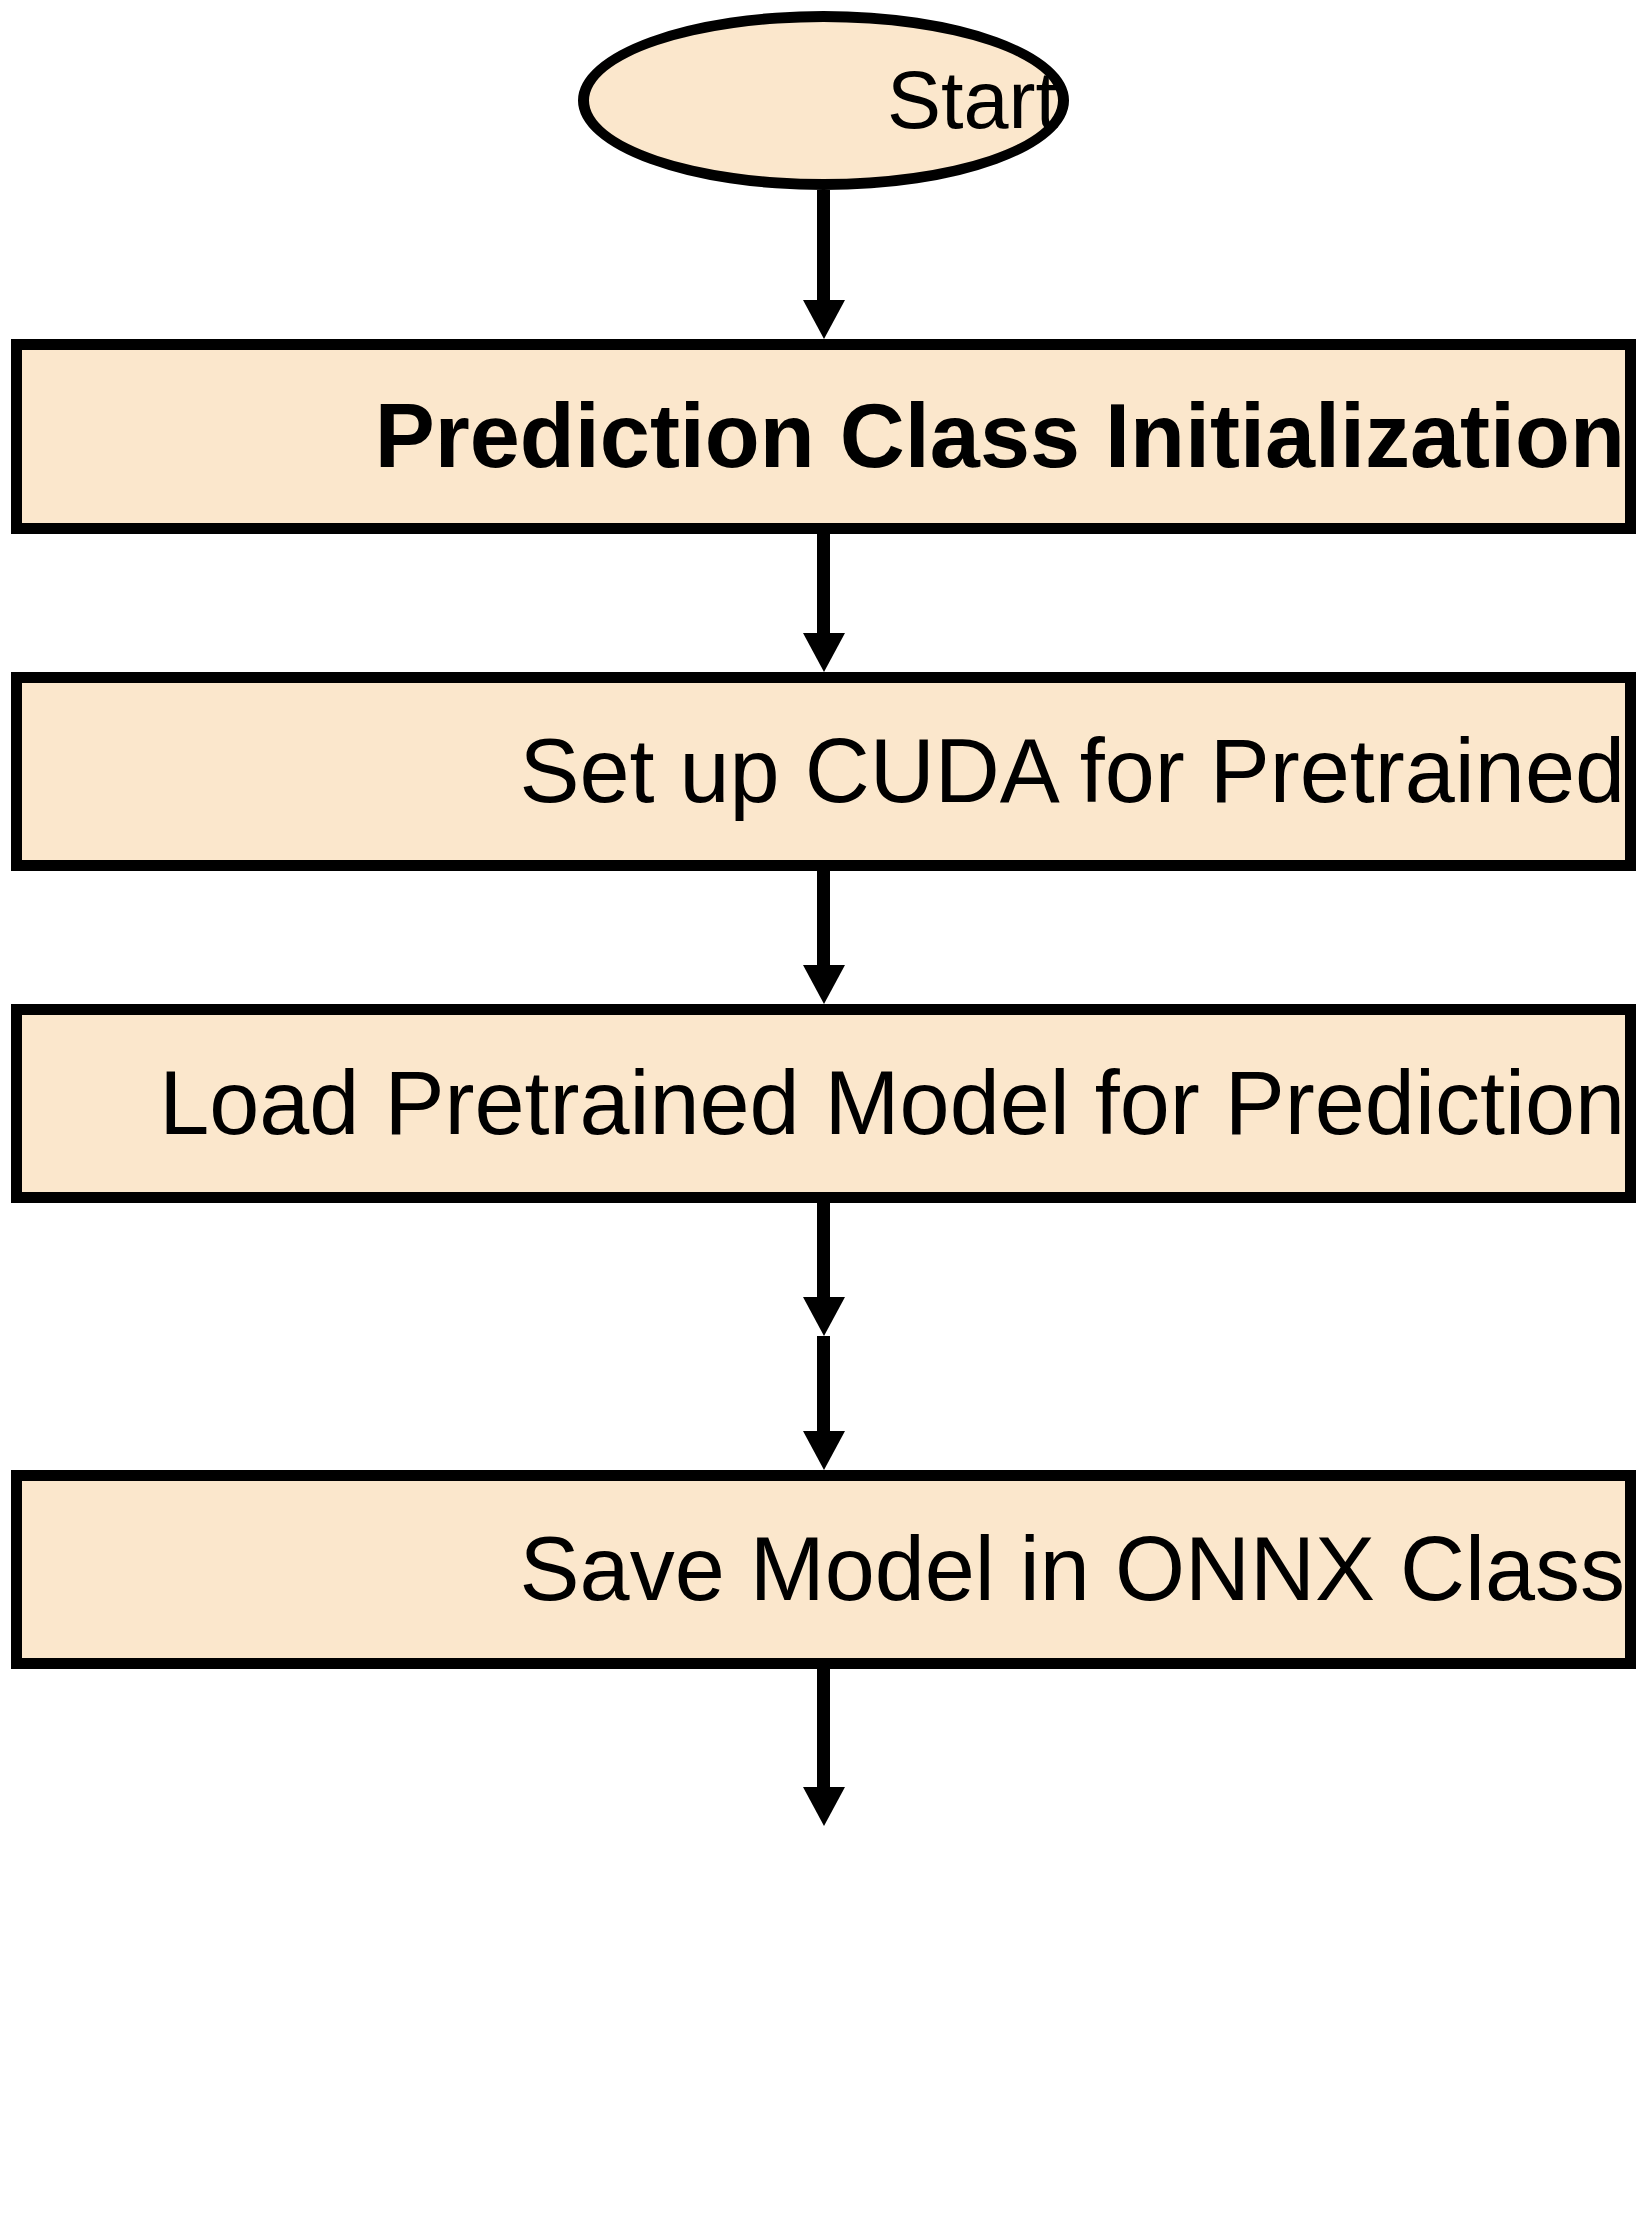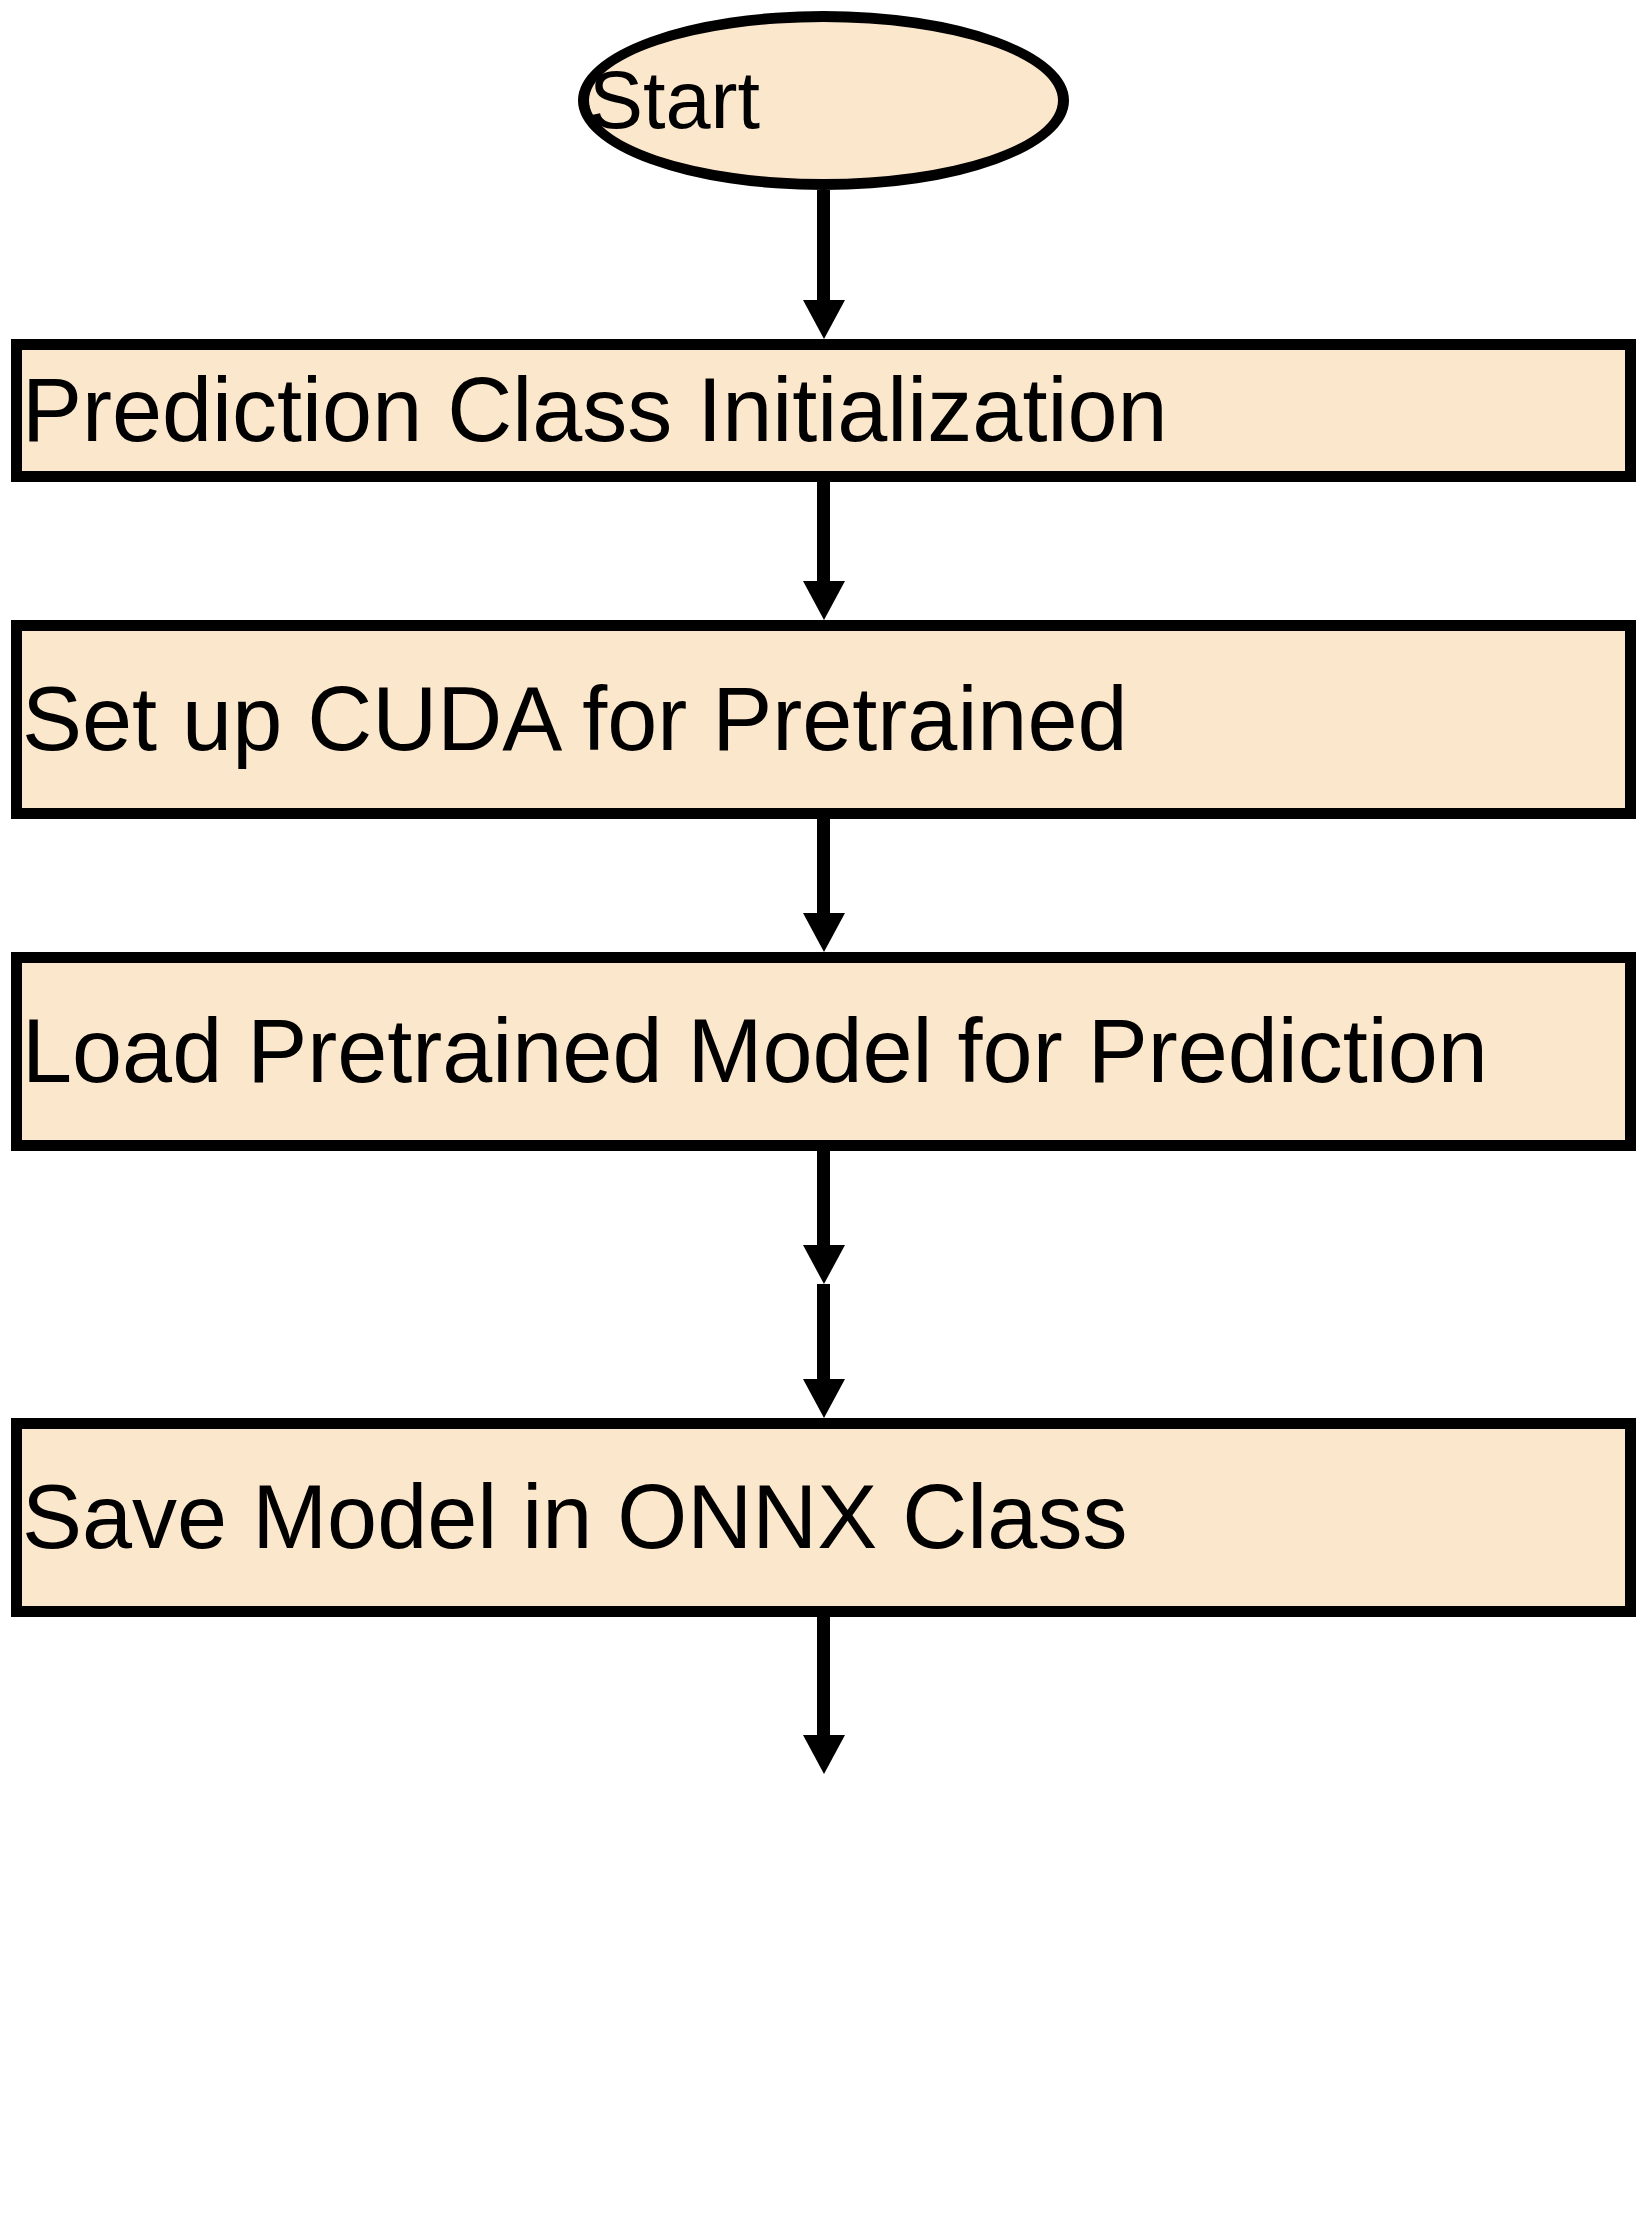"Start" .node { justify-content: flex-start -> flex-end }
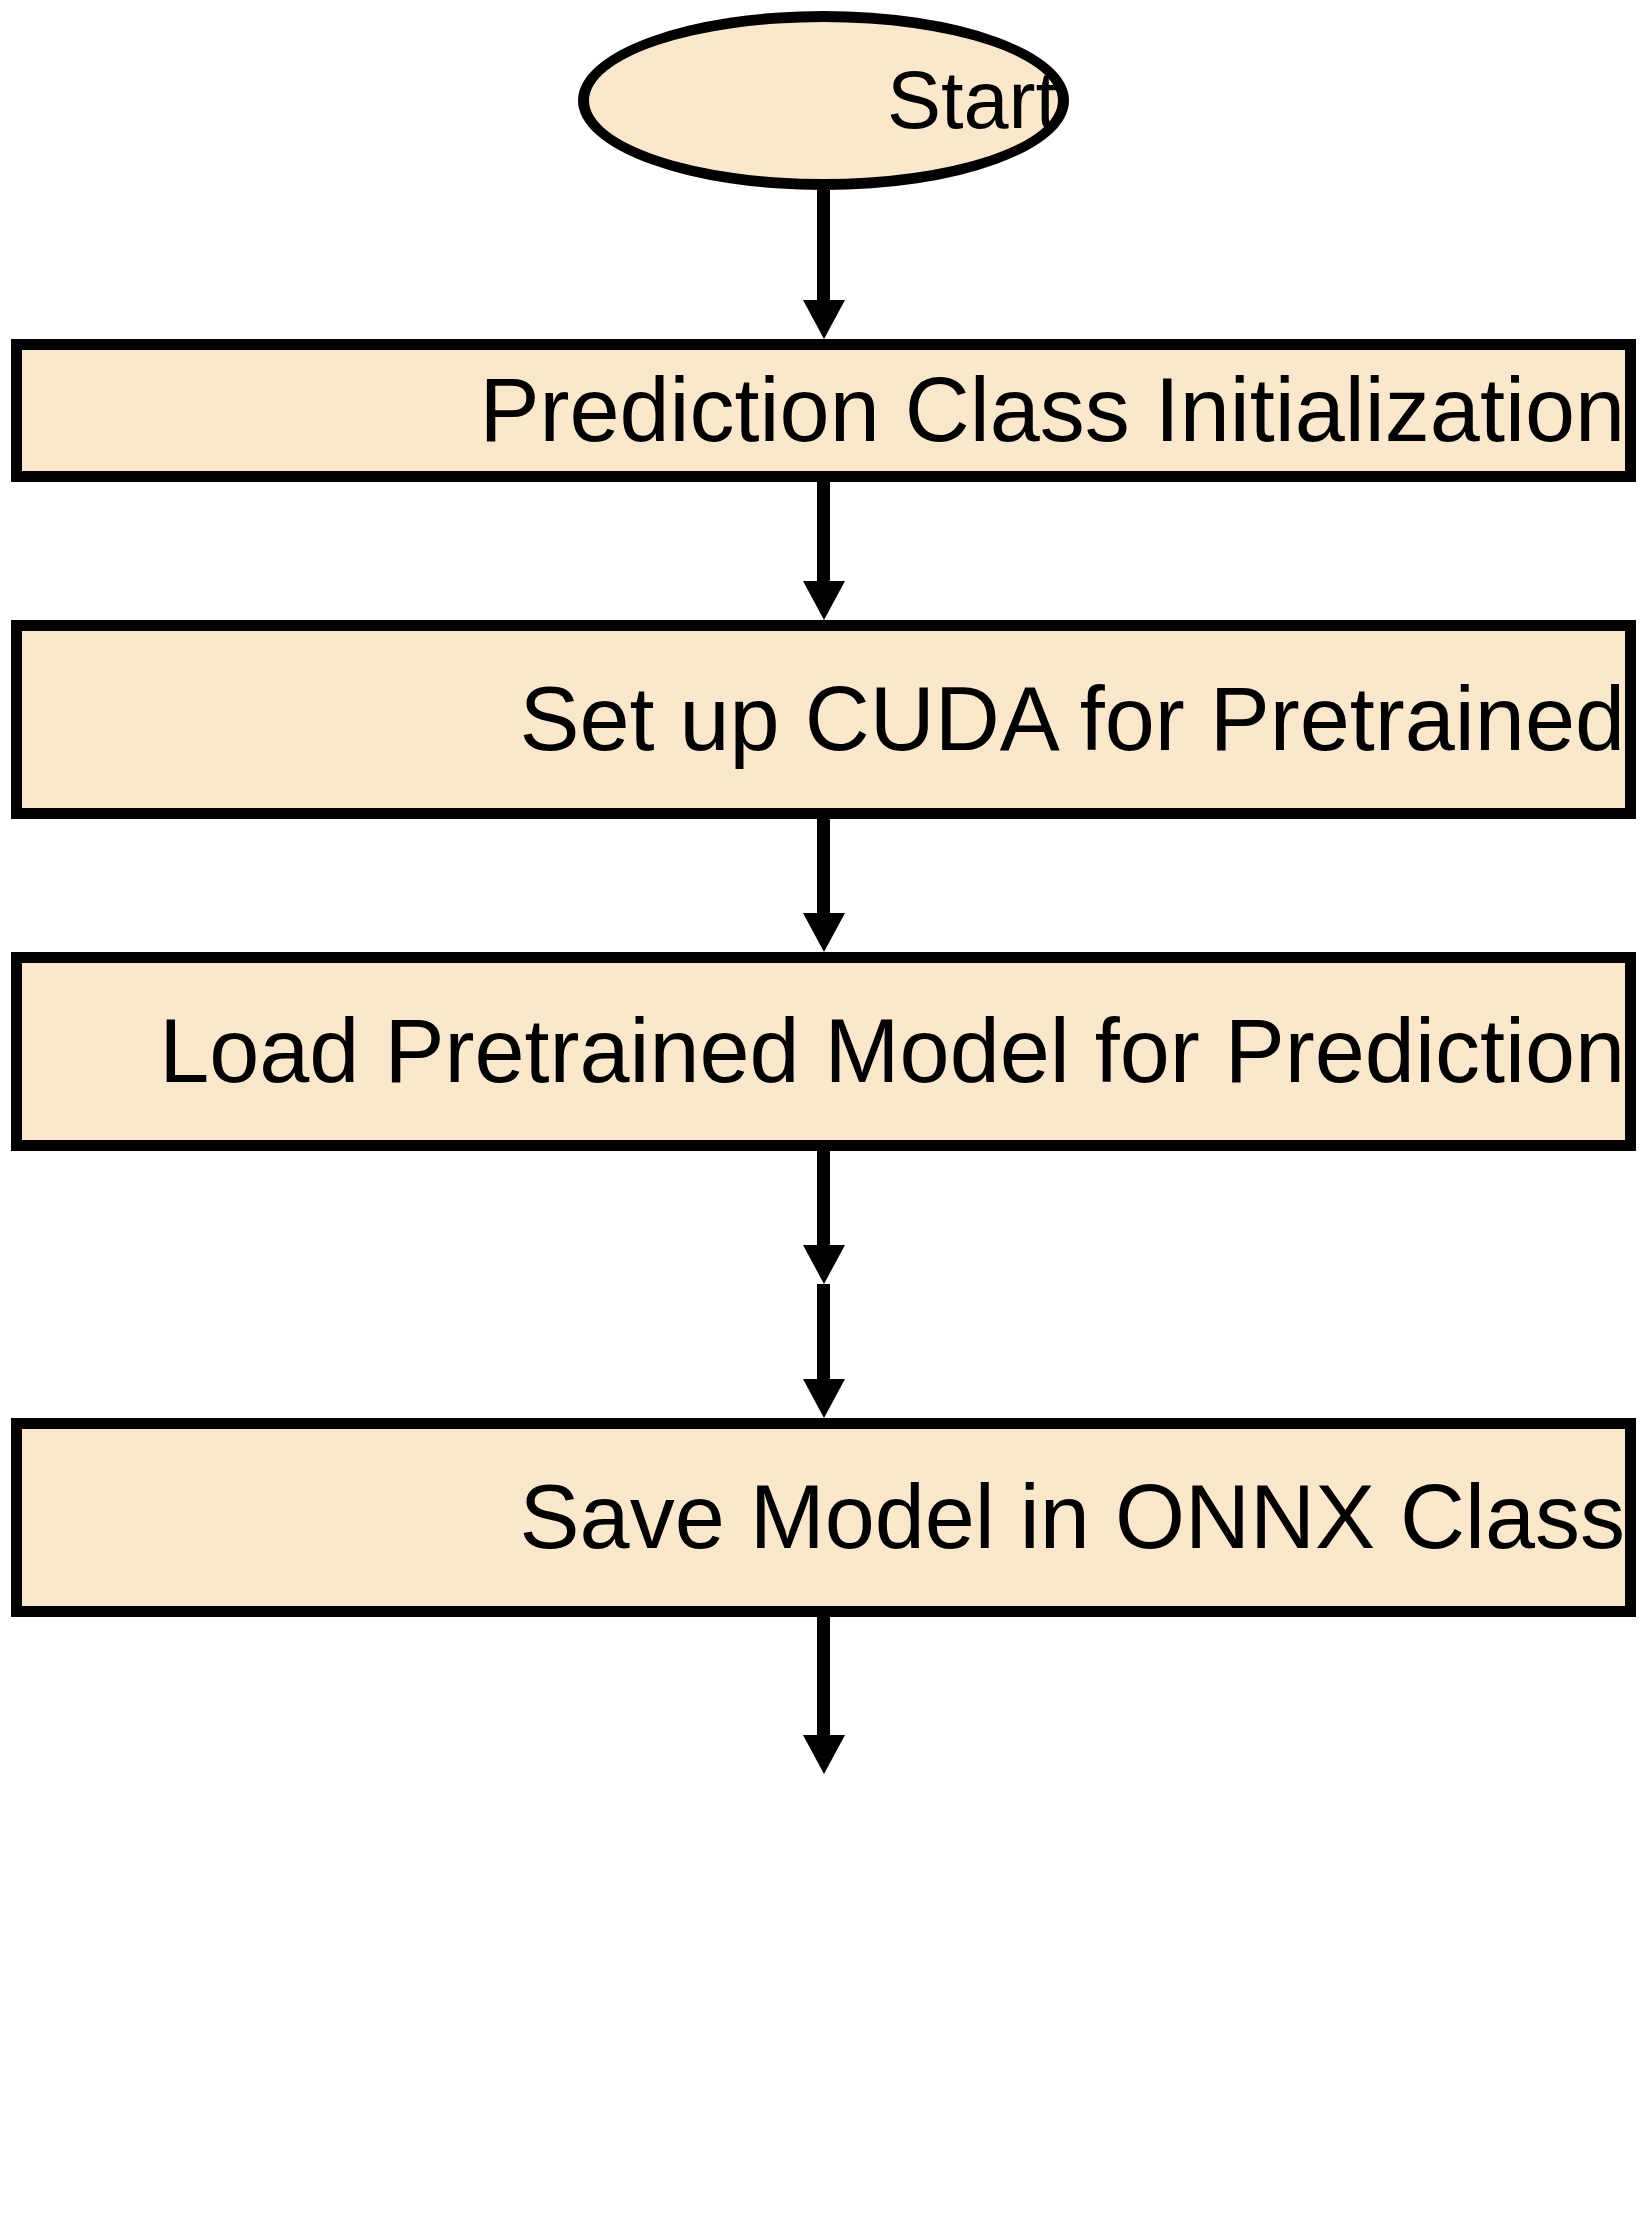"Prediction Class Initialization" .process.first { font-weight: none -> bold; height: 143px -> 195px }
